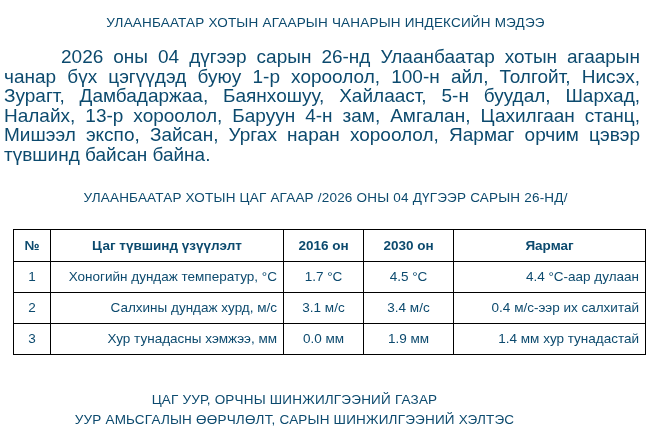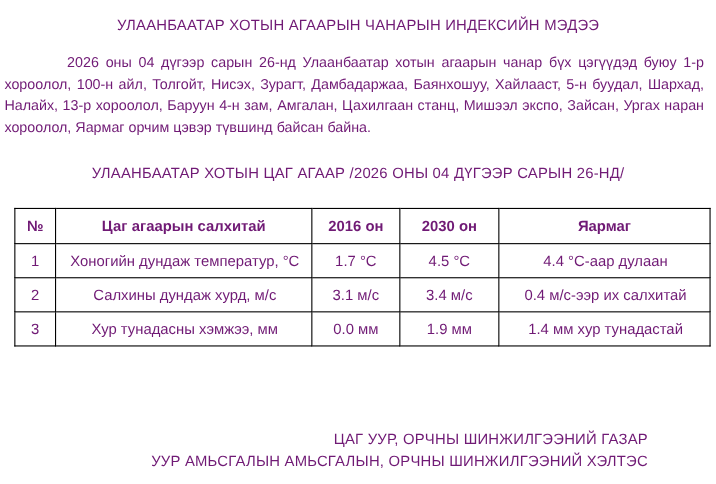"УЛААНБААТАР ХОТЫН АГААРЫН ЧАНАРЫН" .page { color: #701a75 -> #0c4a6e }
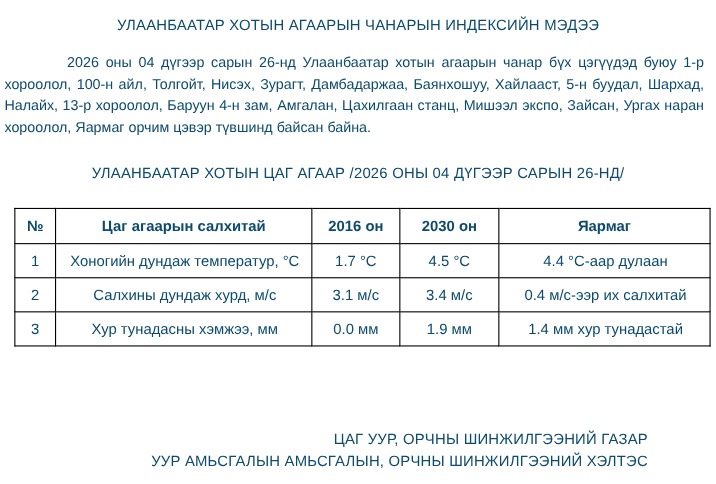"2026 оны 04 дүгээр сарын" .intro { font-size: 13px -> 19px }
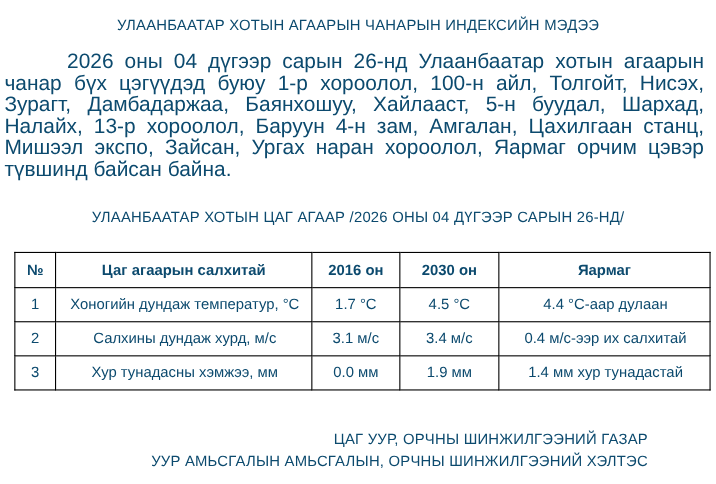"Цаг агаарын салхитай" th { text: агаарын салхитай -> түвшинд үзүүлэлт }
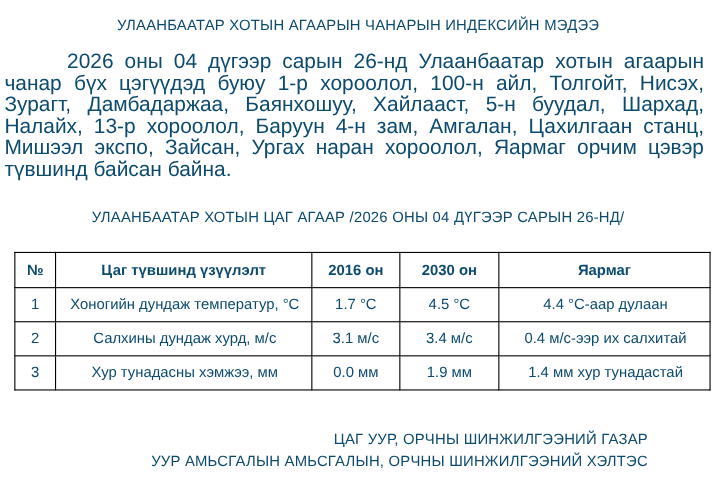"Хоногийн дундаж температур, °С" table.weather td.left { text-align: center -> right }
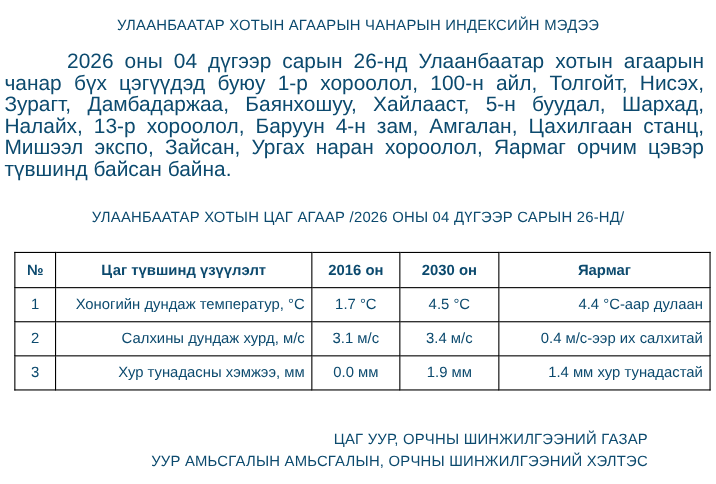"ЦАГ УУР, ОРЧНЫ ШИНЖИЛГЭЭНИЙ ГАЗАР" .footer { text-align: right -> center }
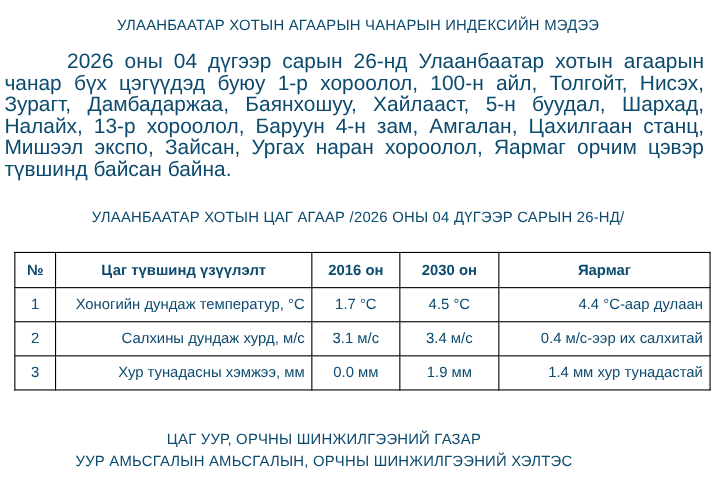"УУР АМЬСГАЛЫН АМЬСГАЛЫН, ОРЧНЫ" div { text: АМЬСГАЛЫН, ОРЧНЫ -> ӨӨРЧЛӨЛТ, САРЫН }
